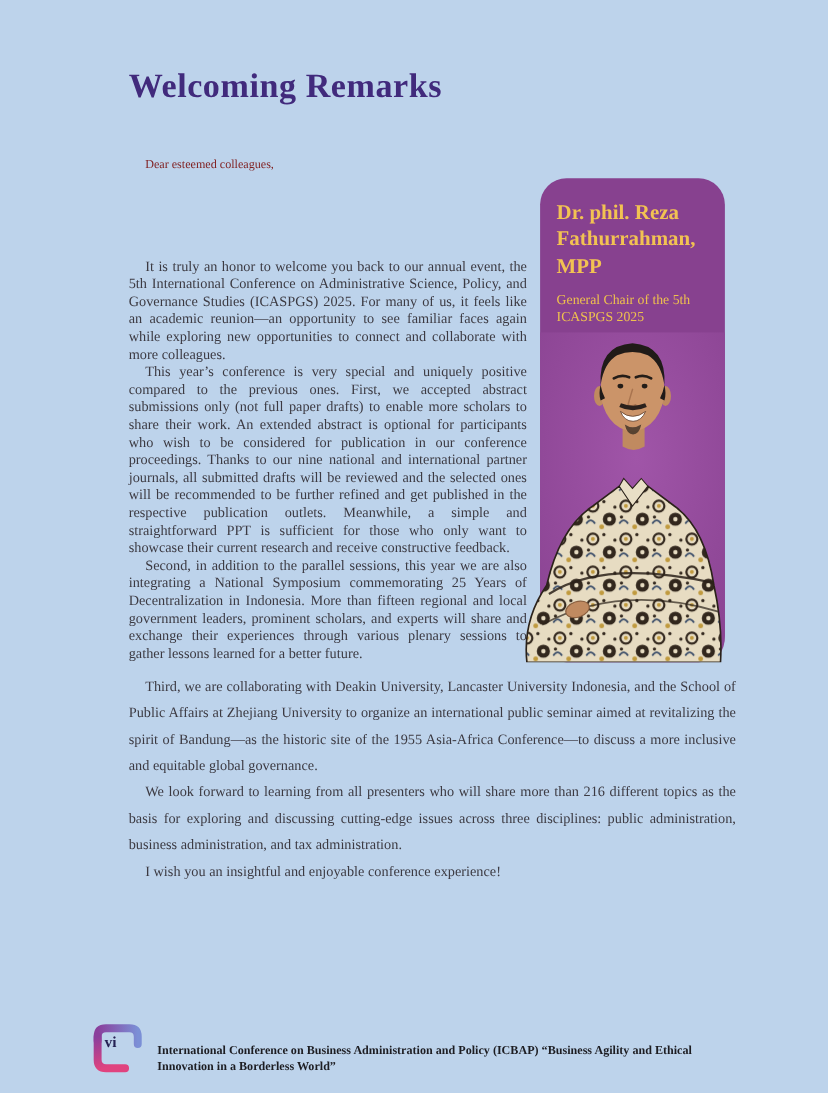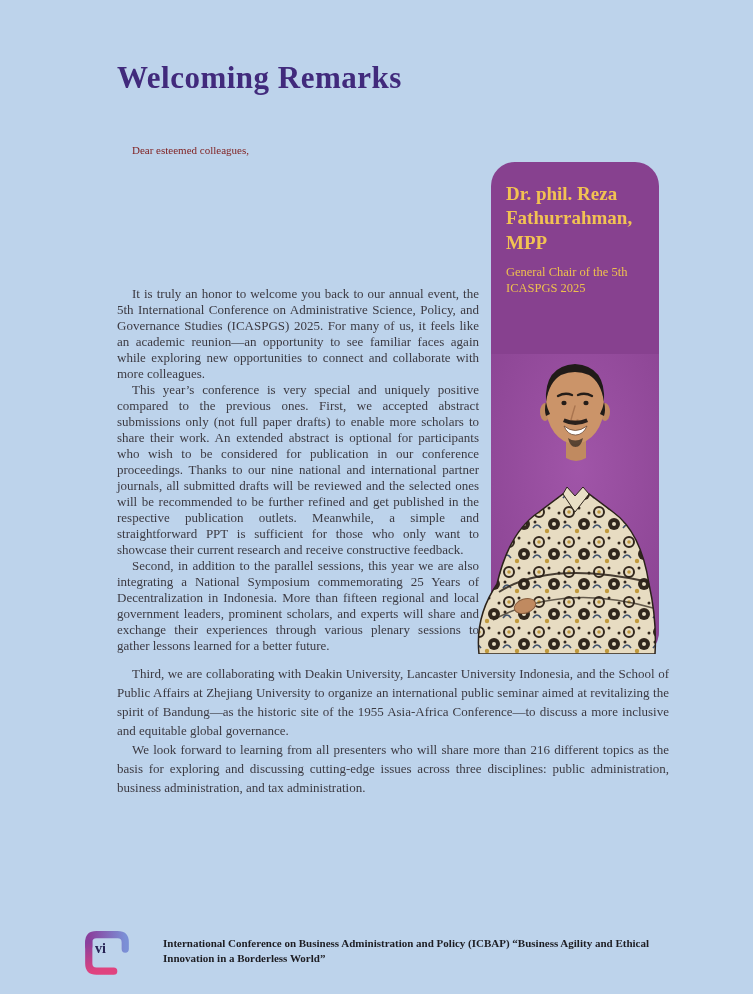"Dr. phil. Reza Fathurrahman, MPP" .card { height: 492px -> 440px }
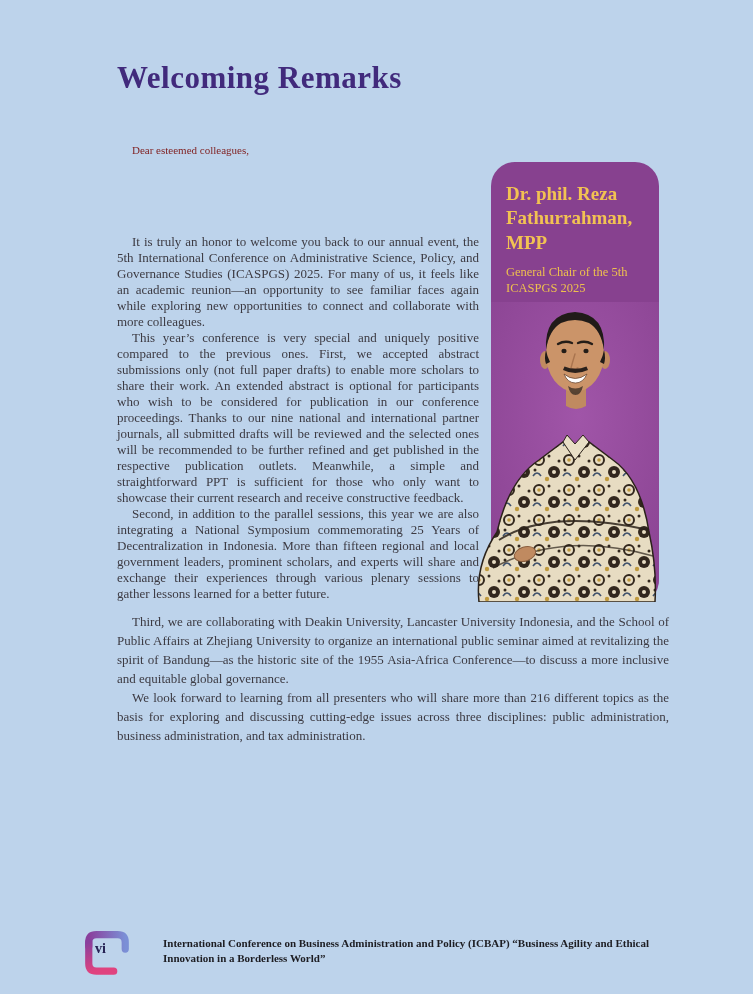"Third, we are collaborating with" .full p { line-height: 19px -> 24px }
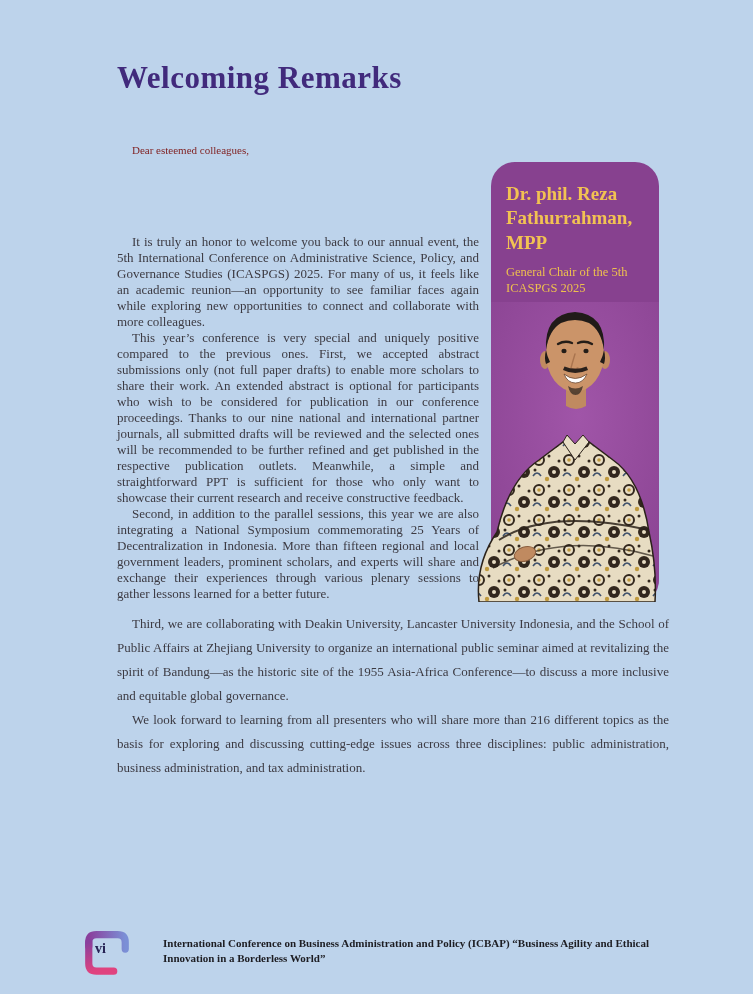"I wish you an insightful" p { html: none -> <p>I wish you an insightful and enjoyable conference experience!</p> }
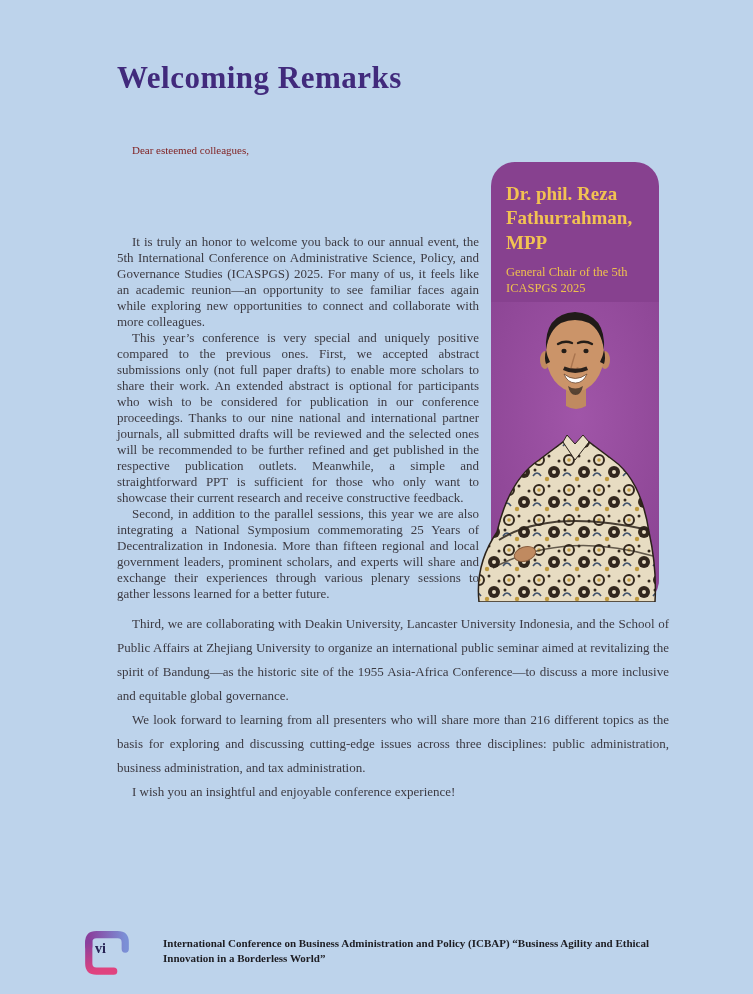"vi" .footer { align-items: flex-start -> flex-end; gap: 20px -> none }
